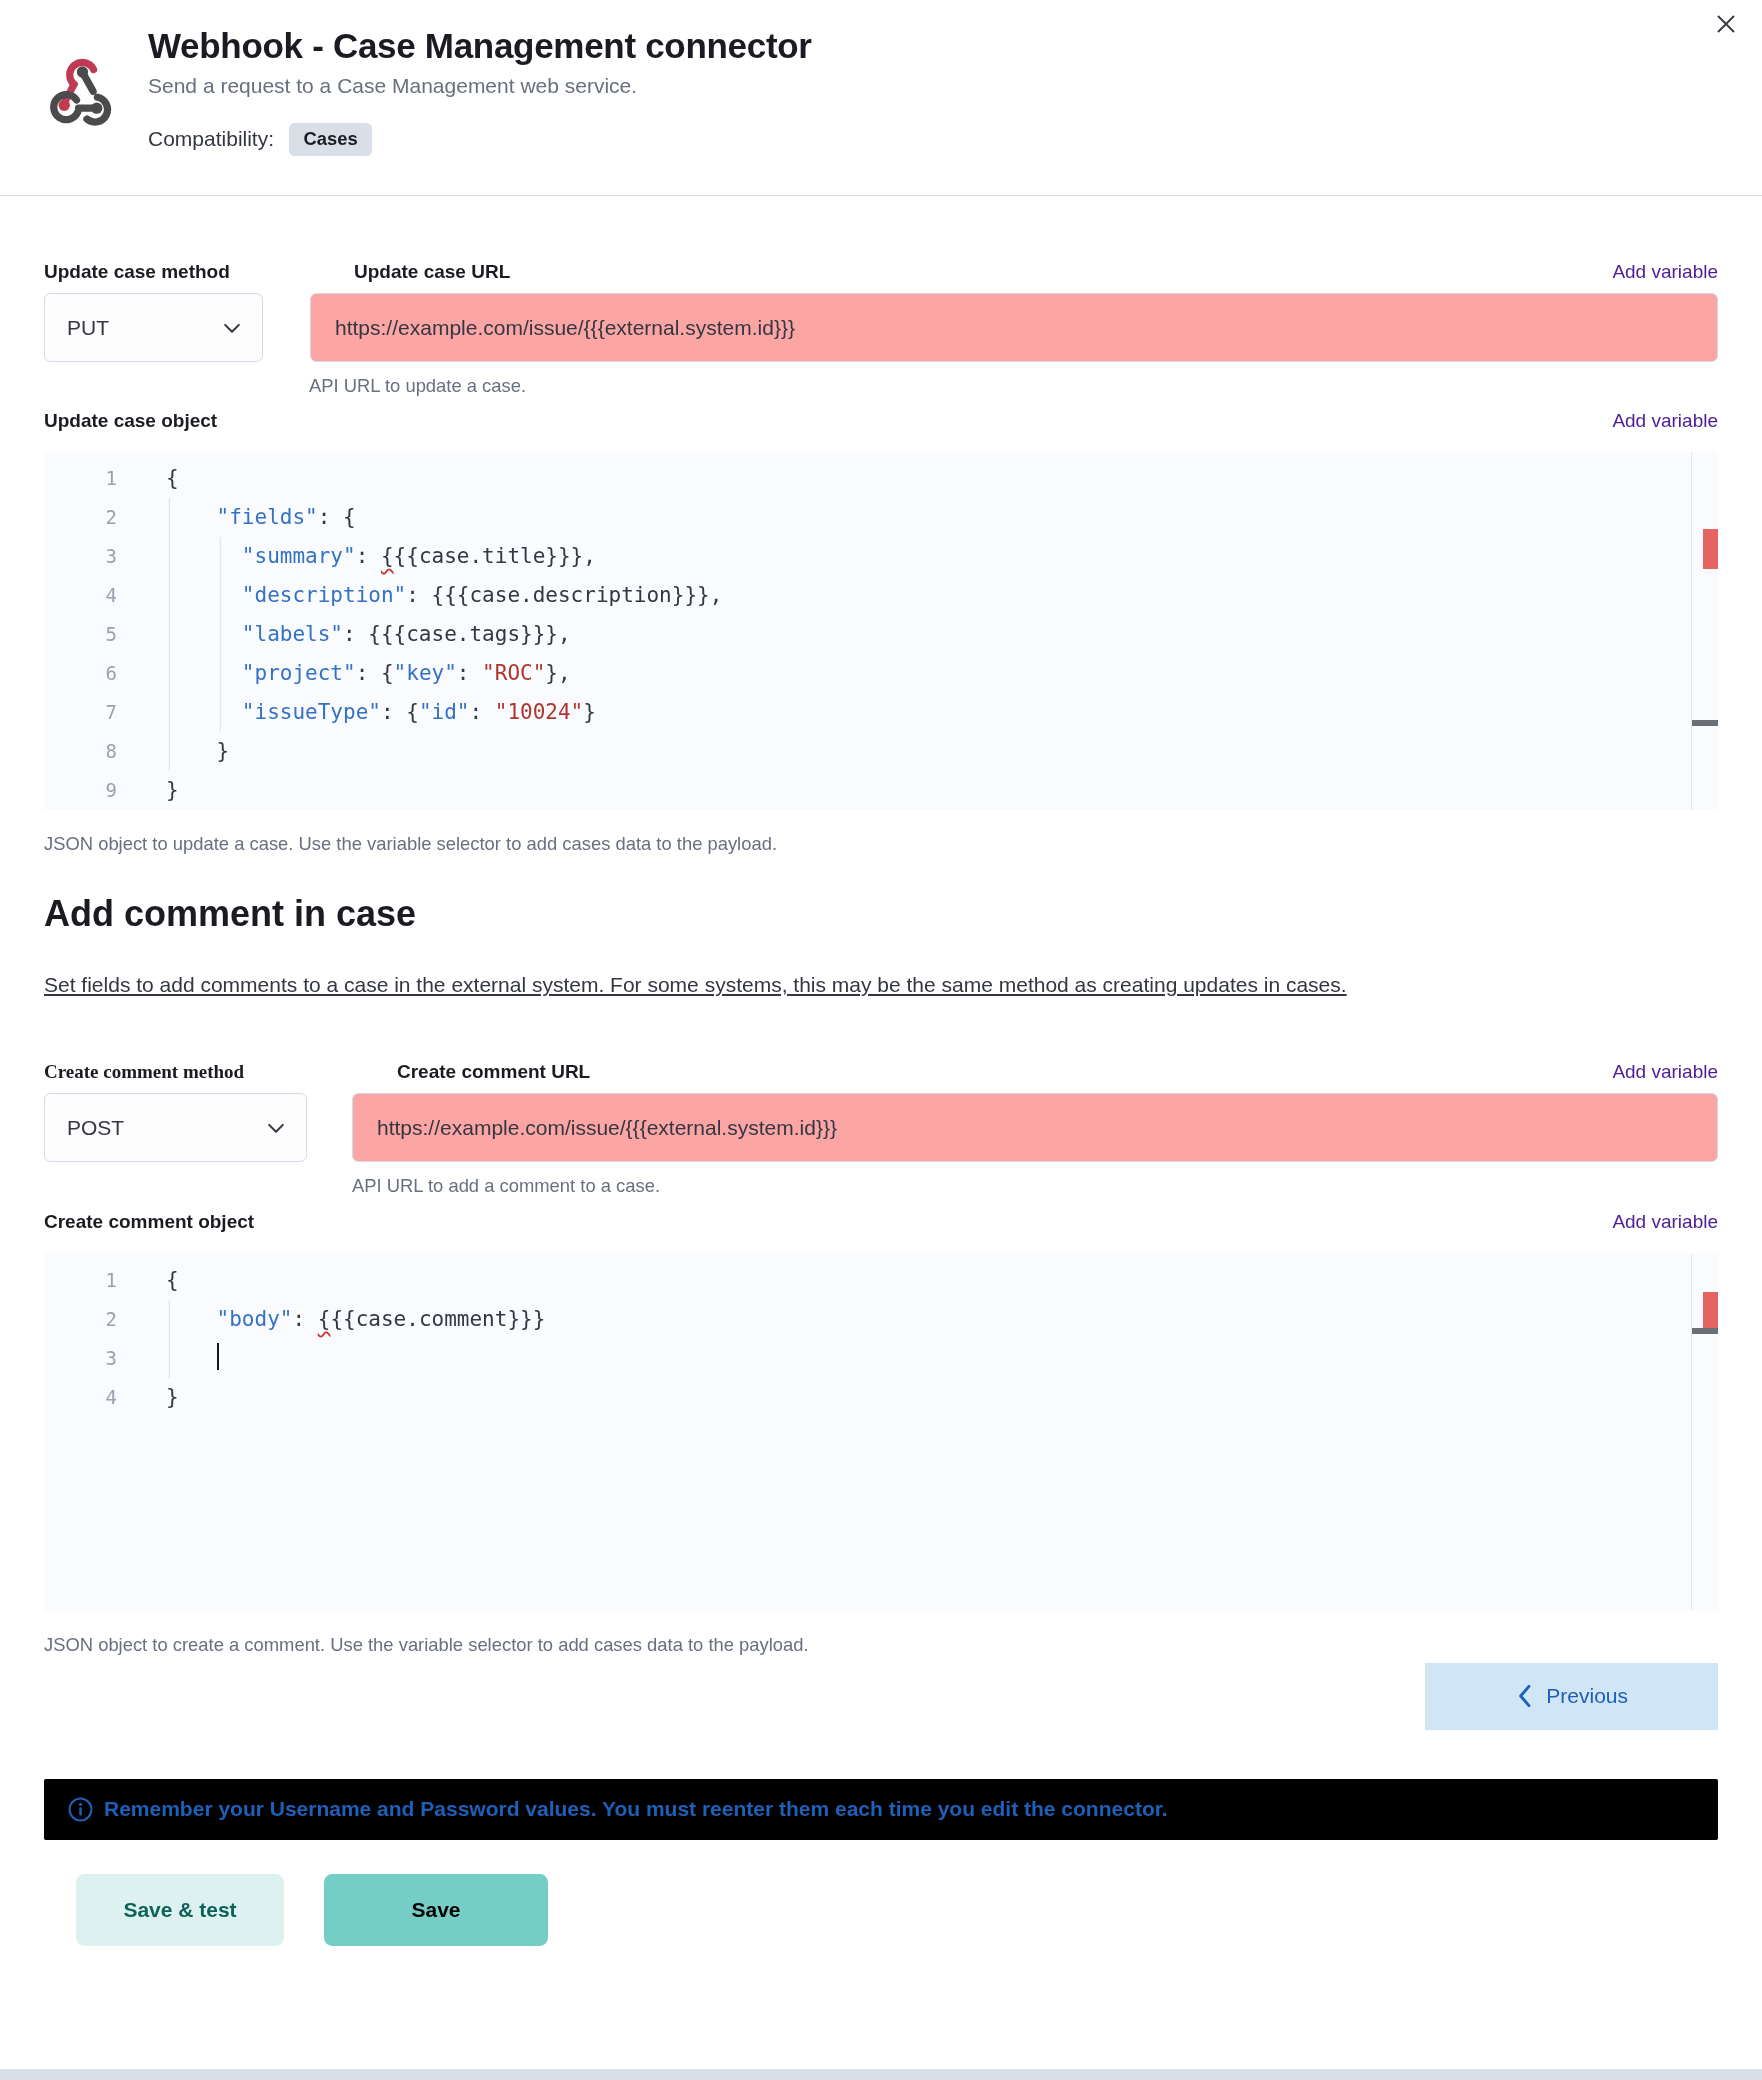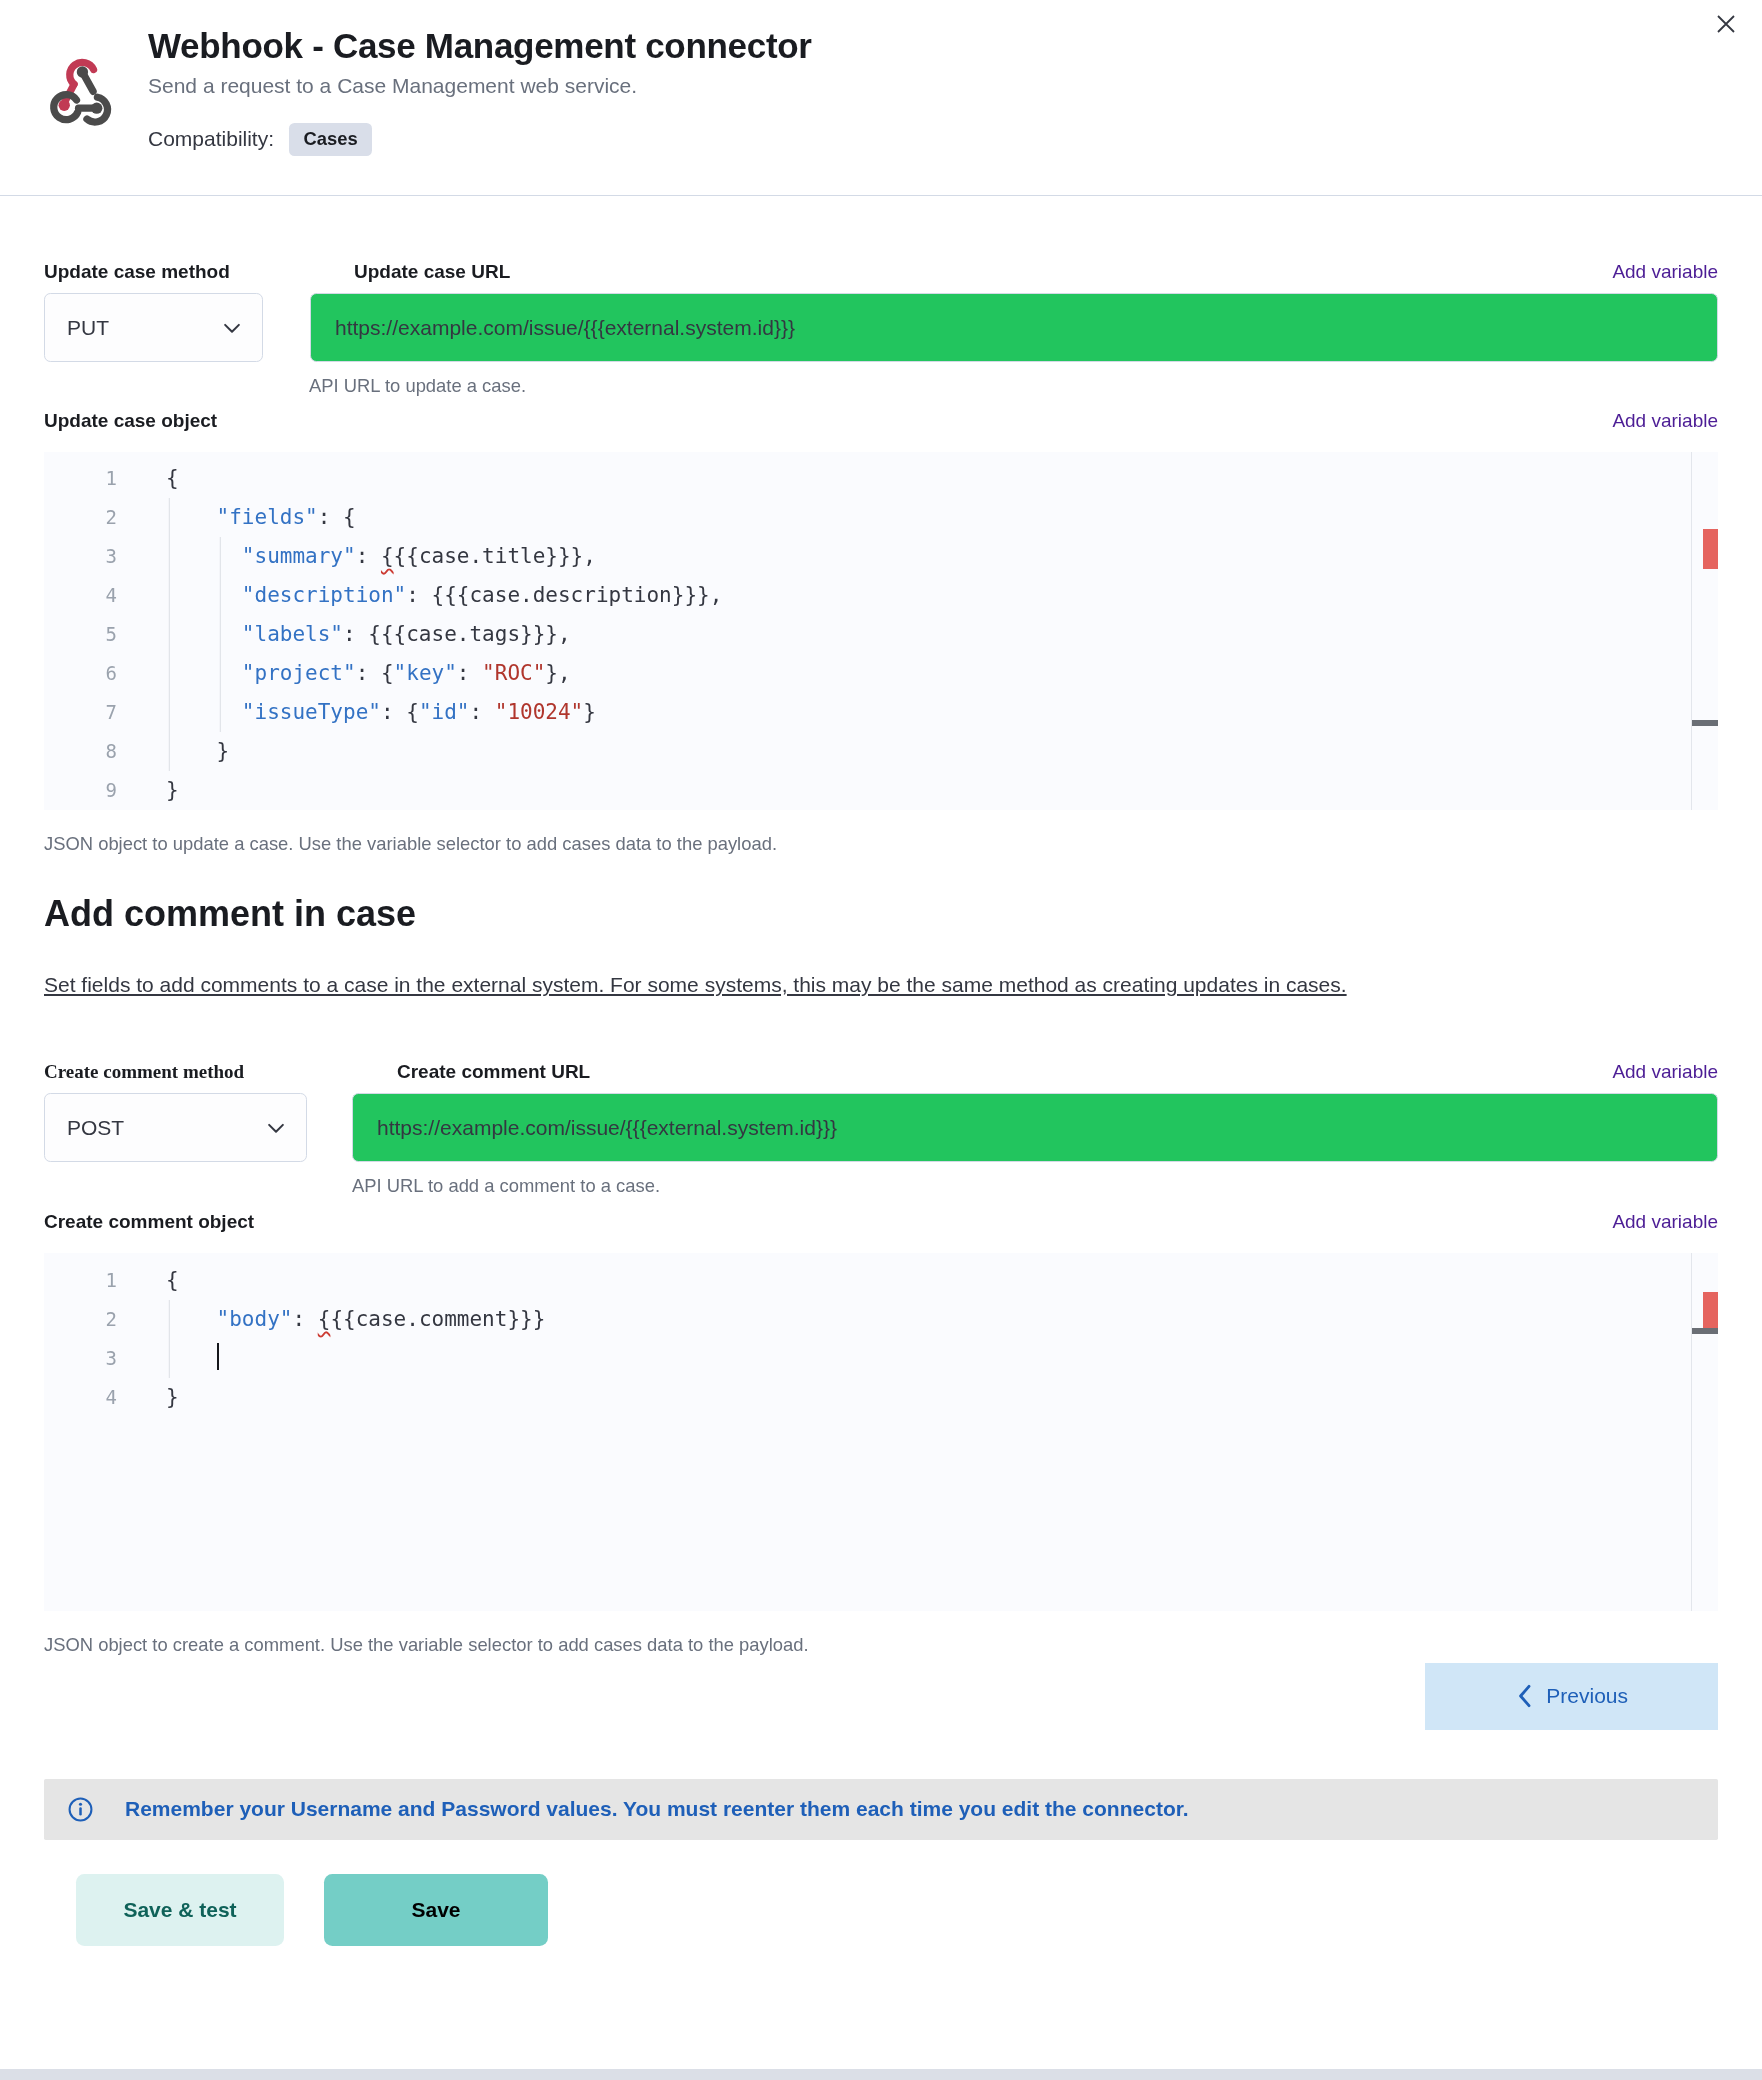"https://example.com/issue/{{{external.sy" .url-input { background: #22c55e -> #fca5a5 }
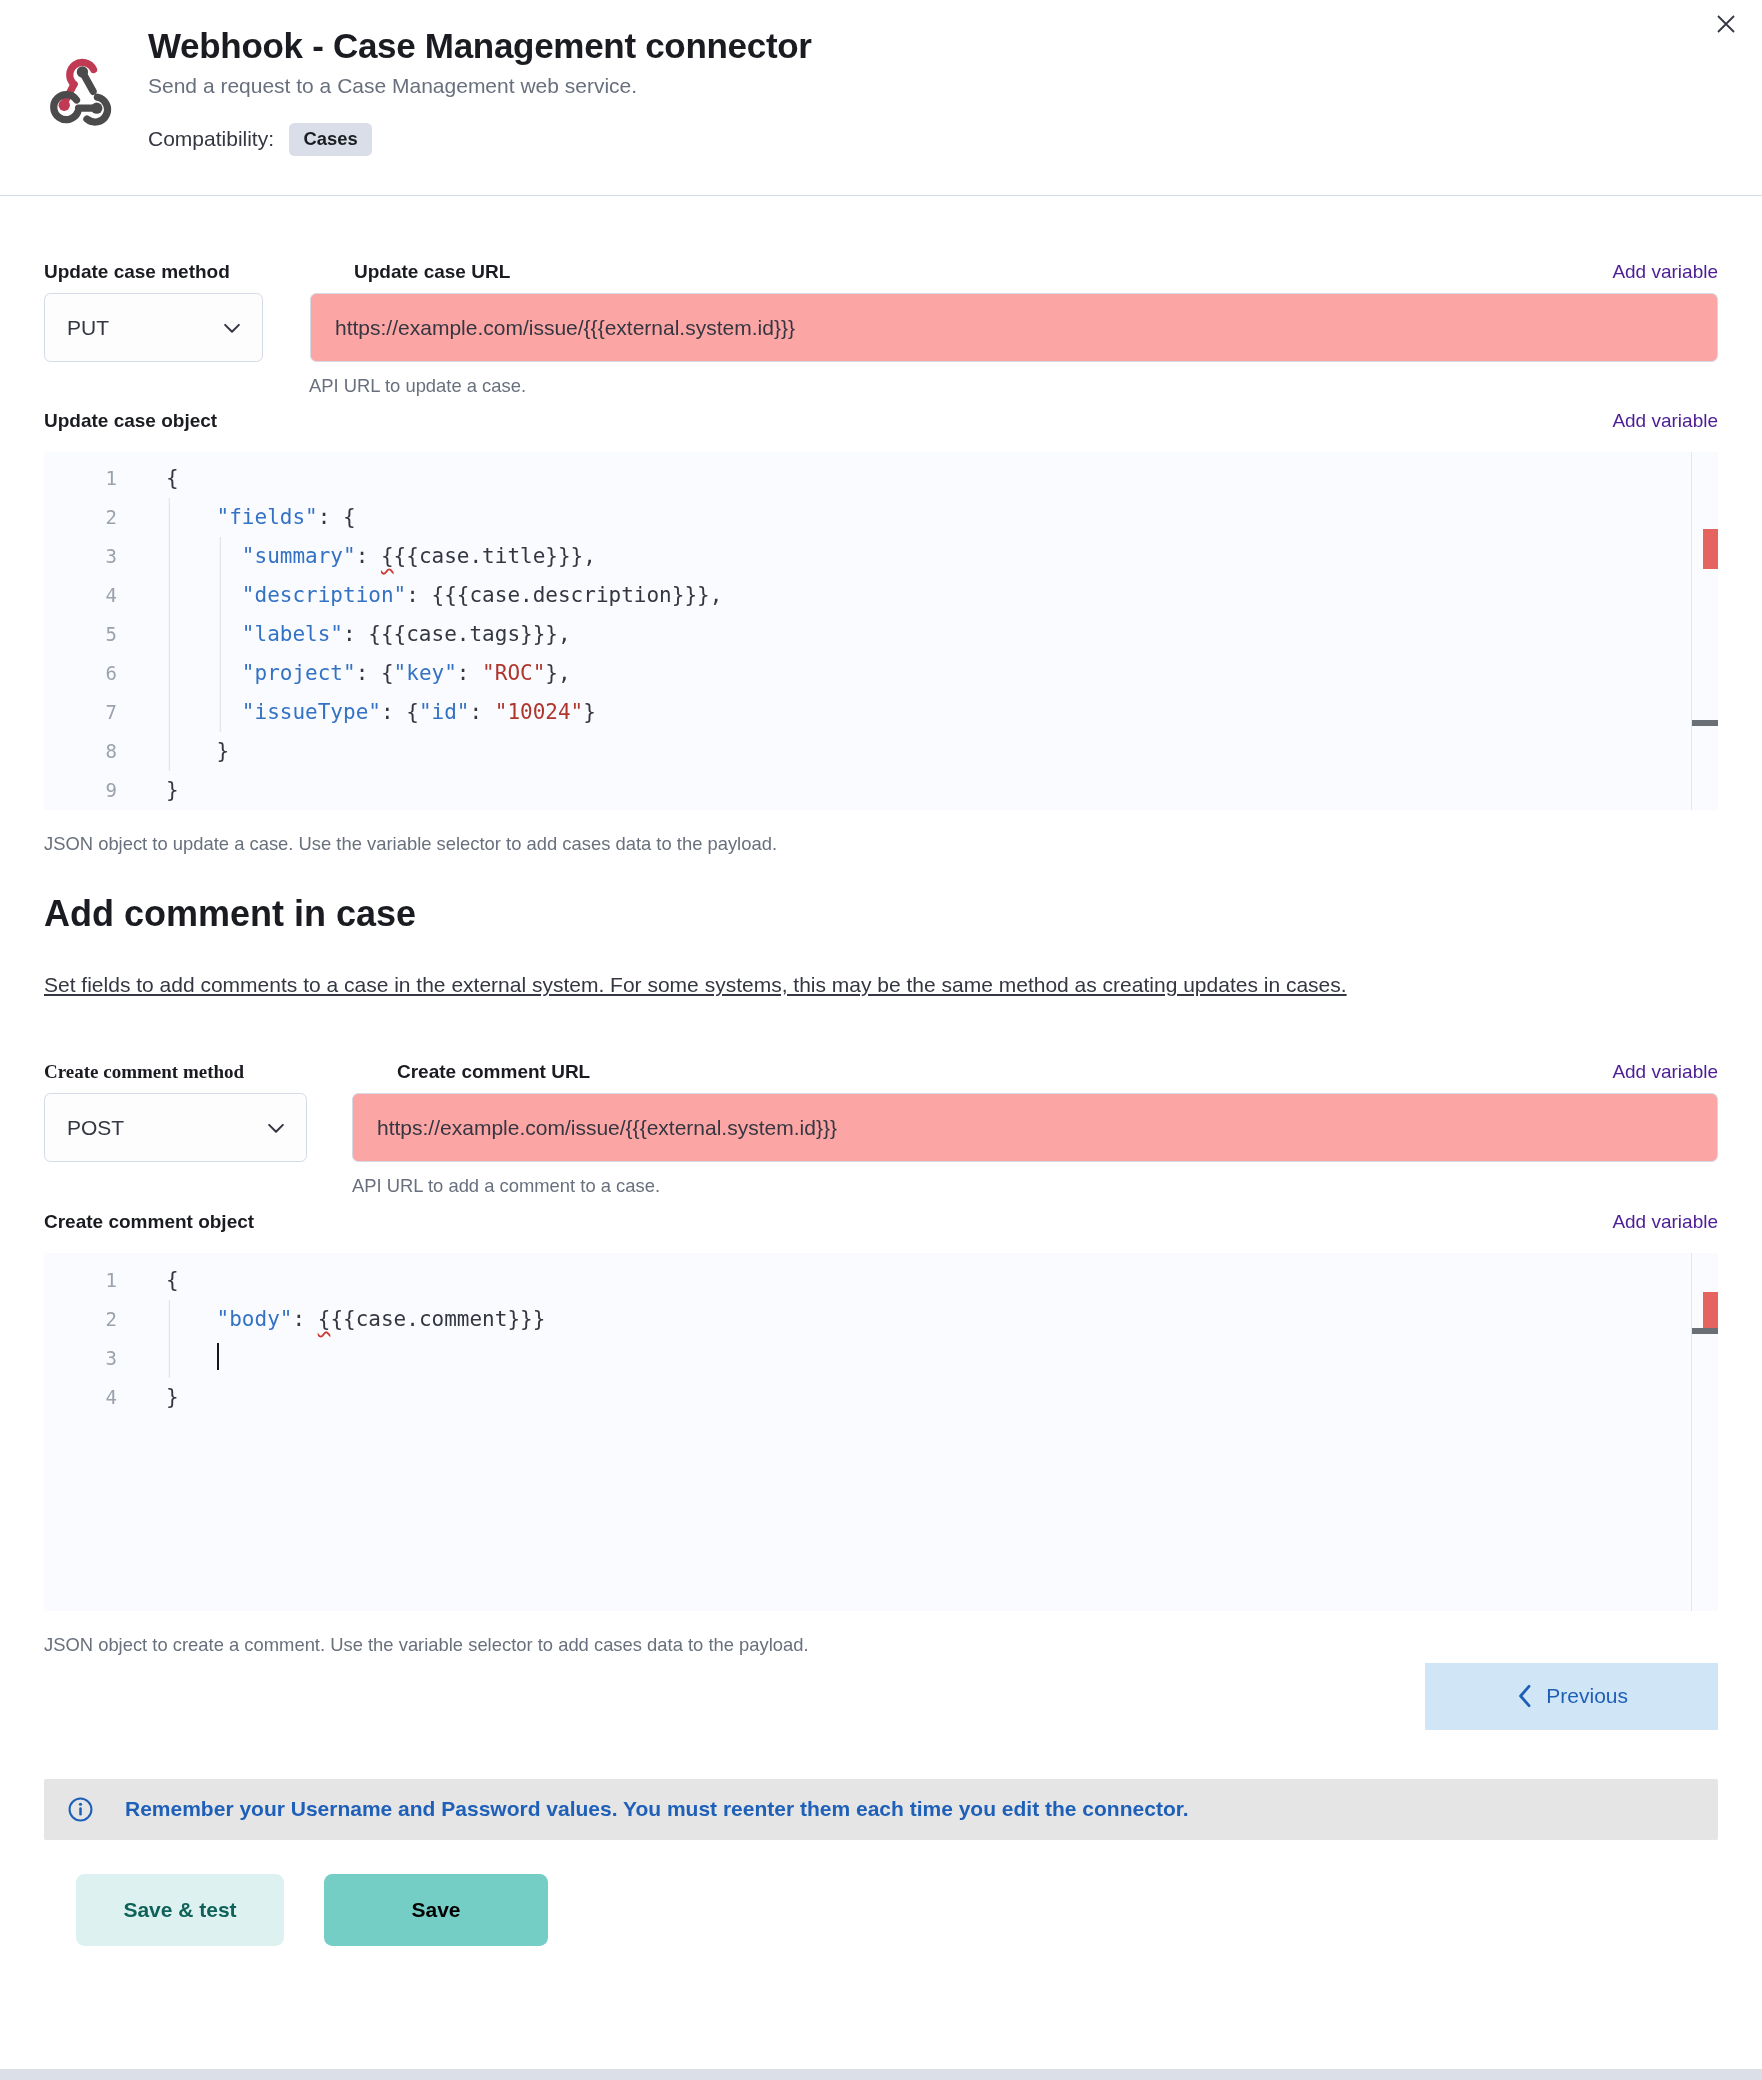"Remember your Username and Password" .callout { background: #e5e5e5 -> #000000; gap: 32px -> 11px }
